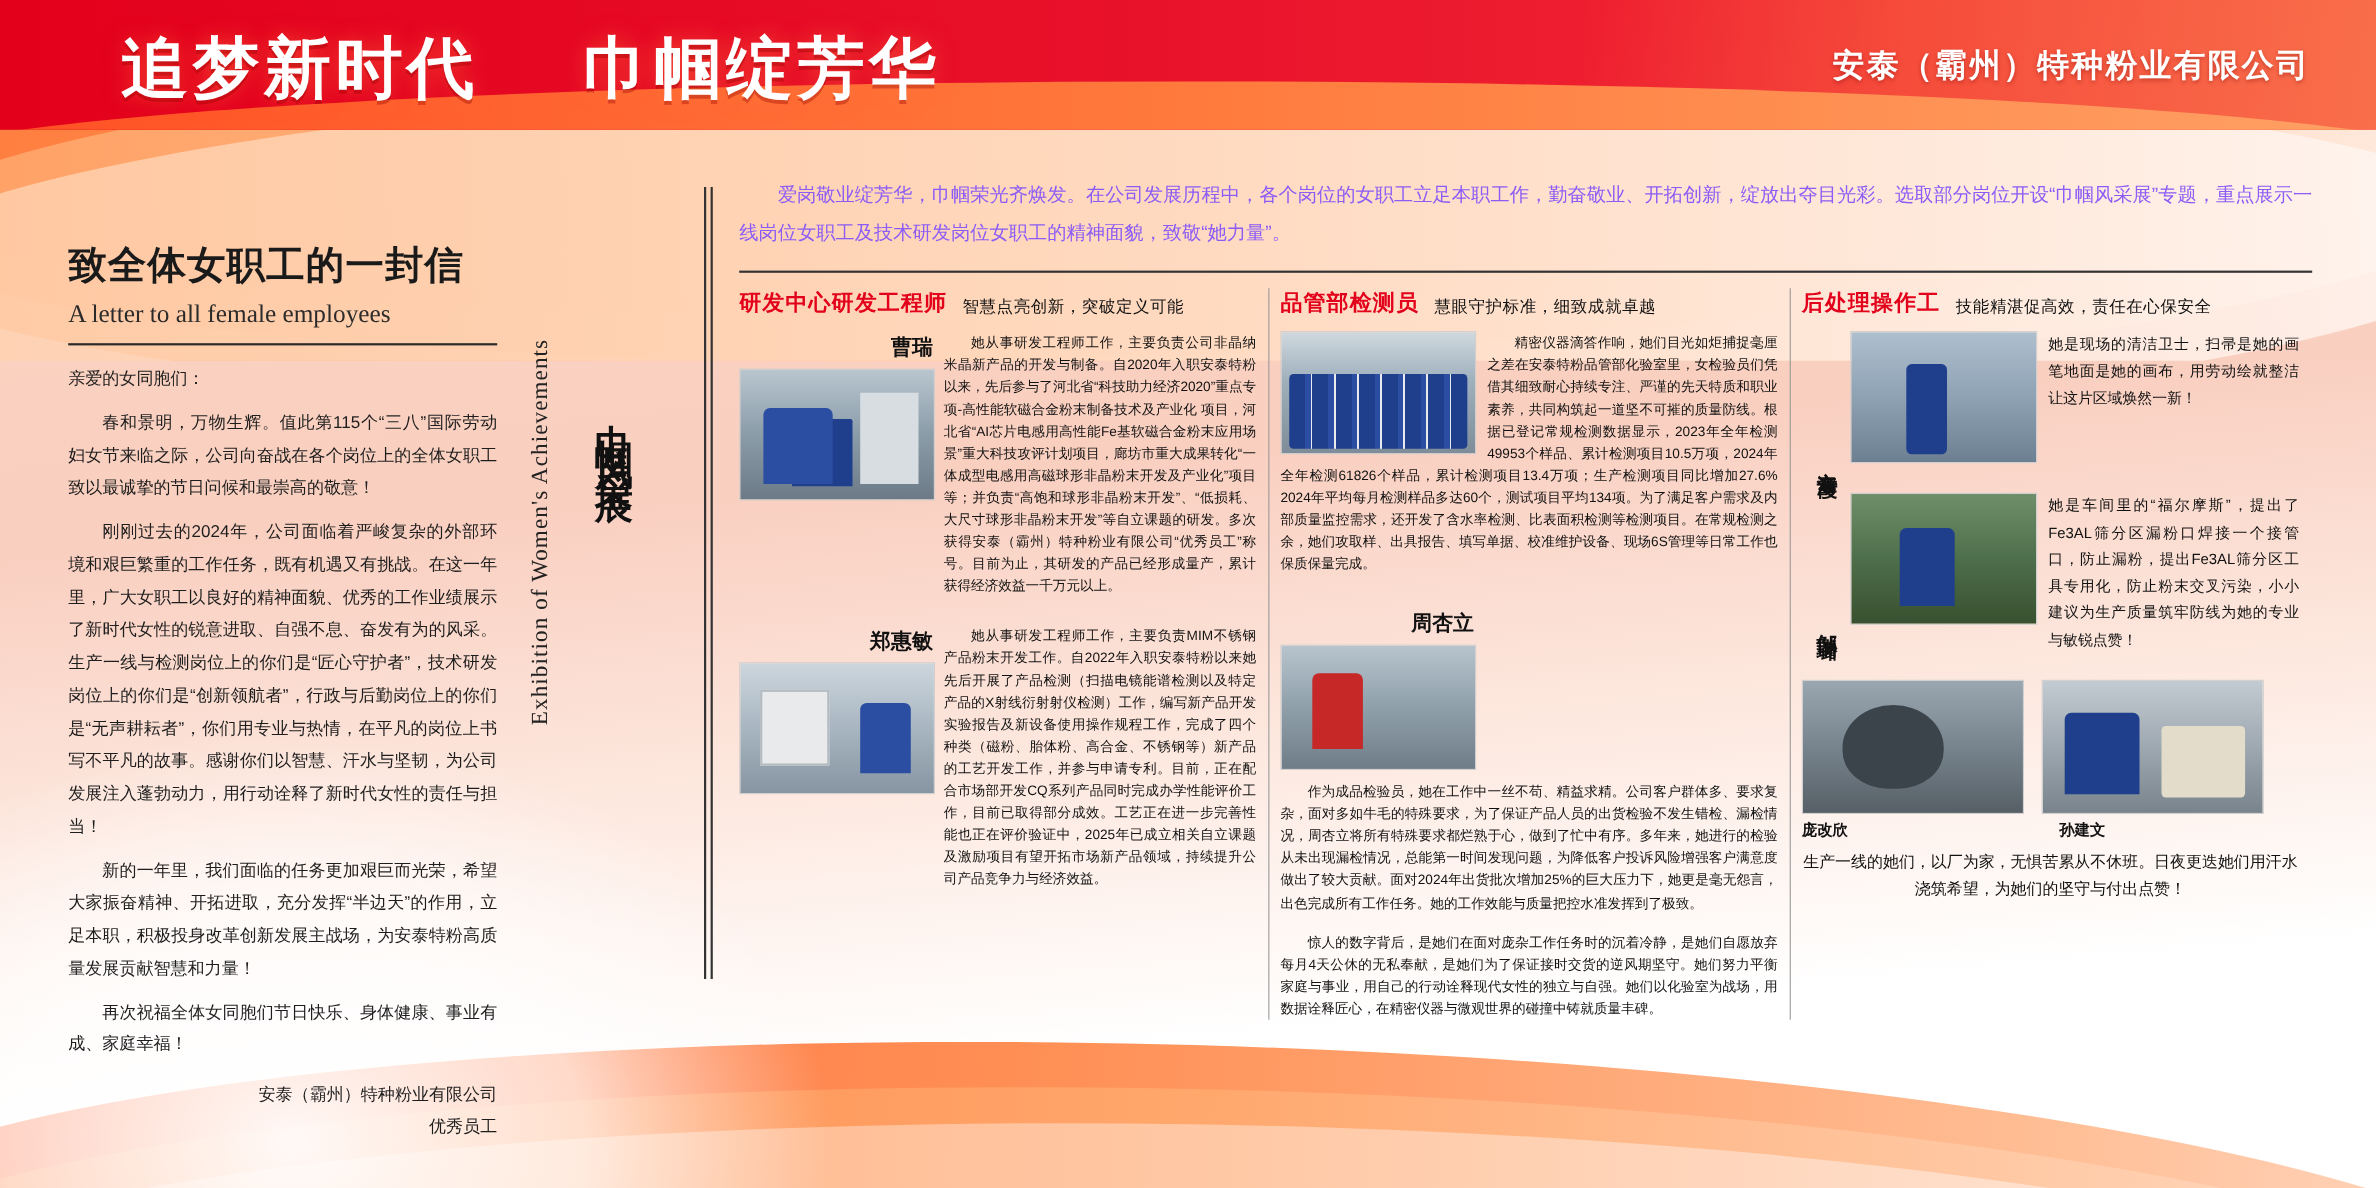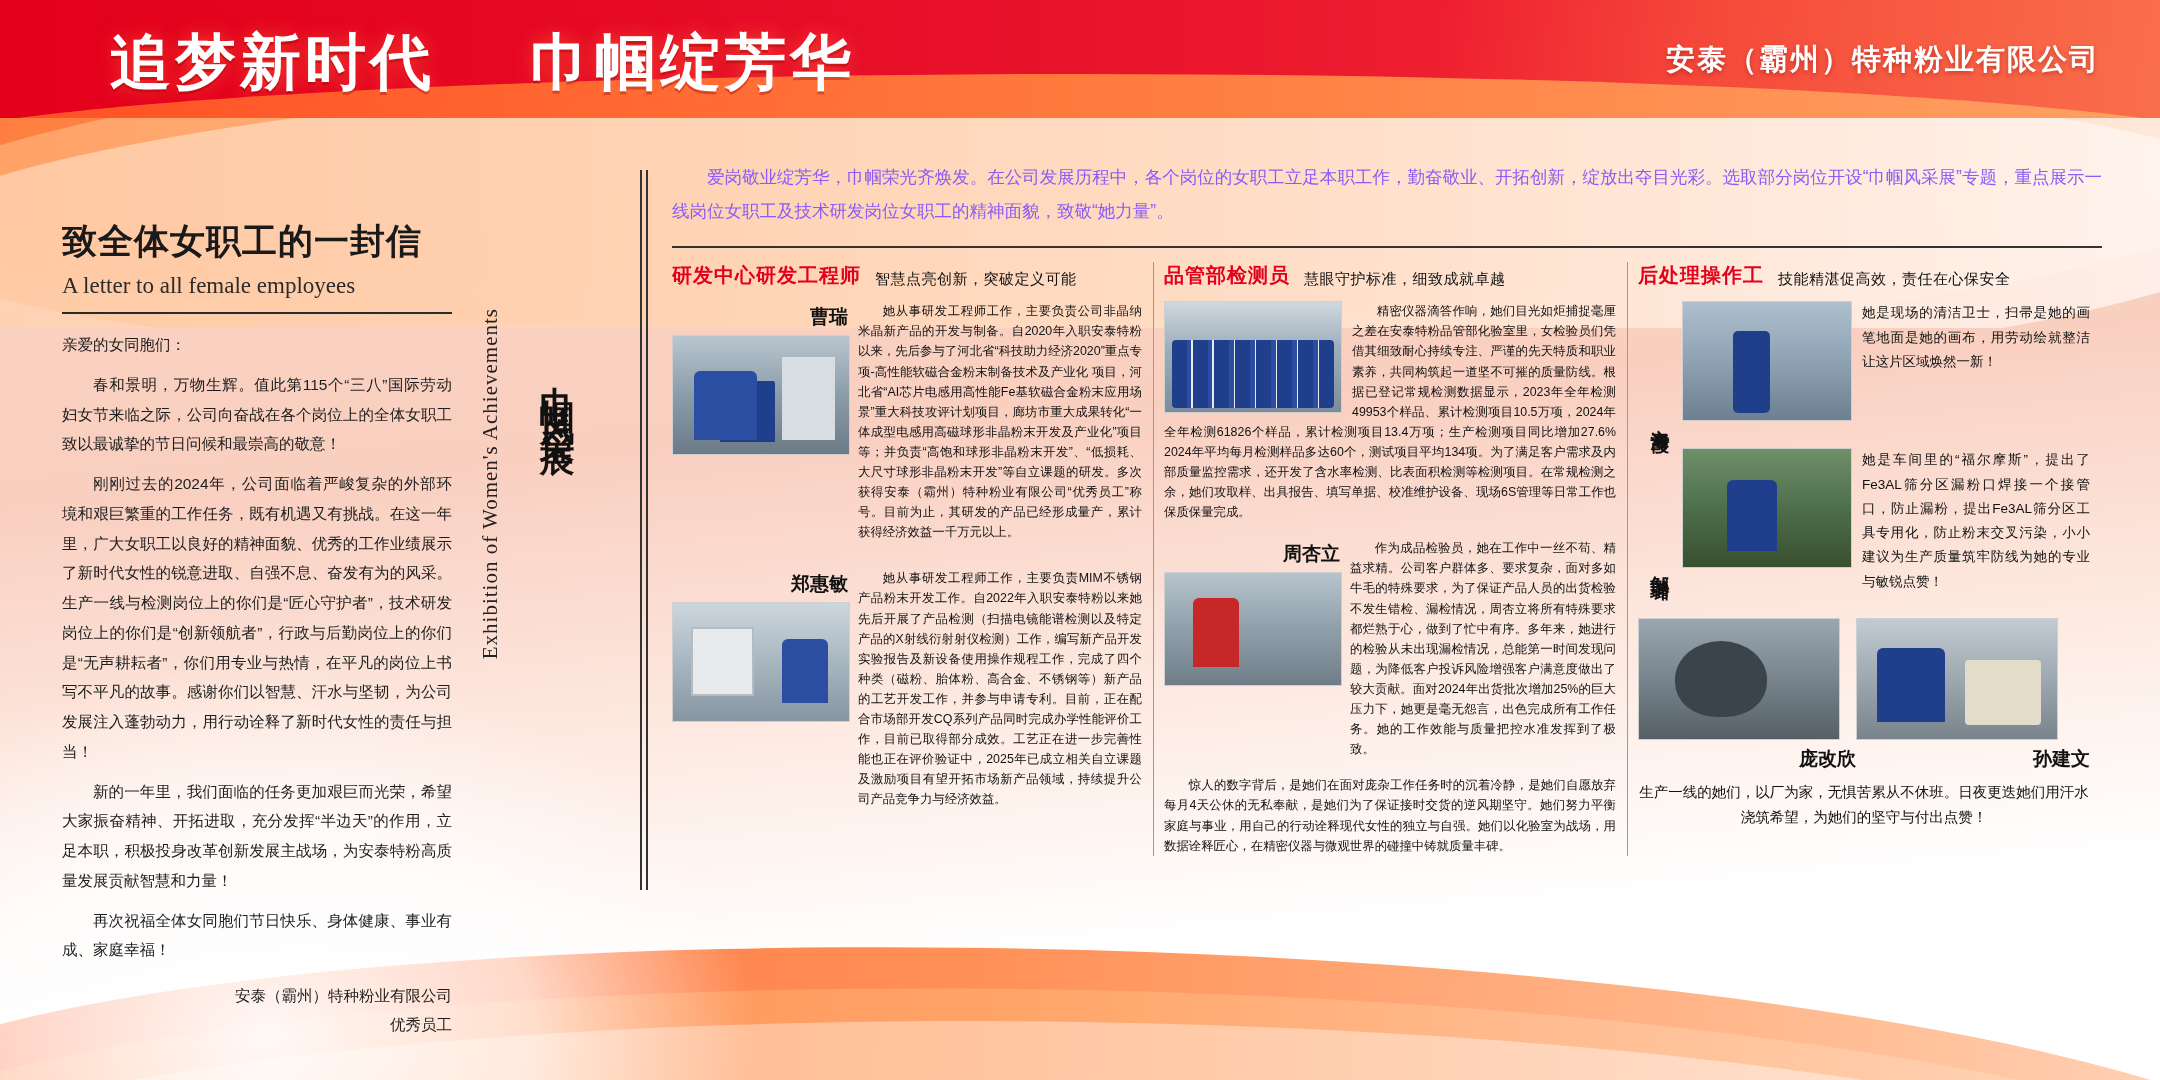"周杏立" div.person { flex-direction: none -> column; margin-top: 16px -> 30px }
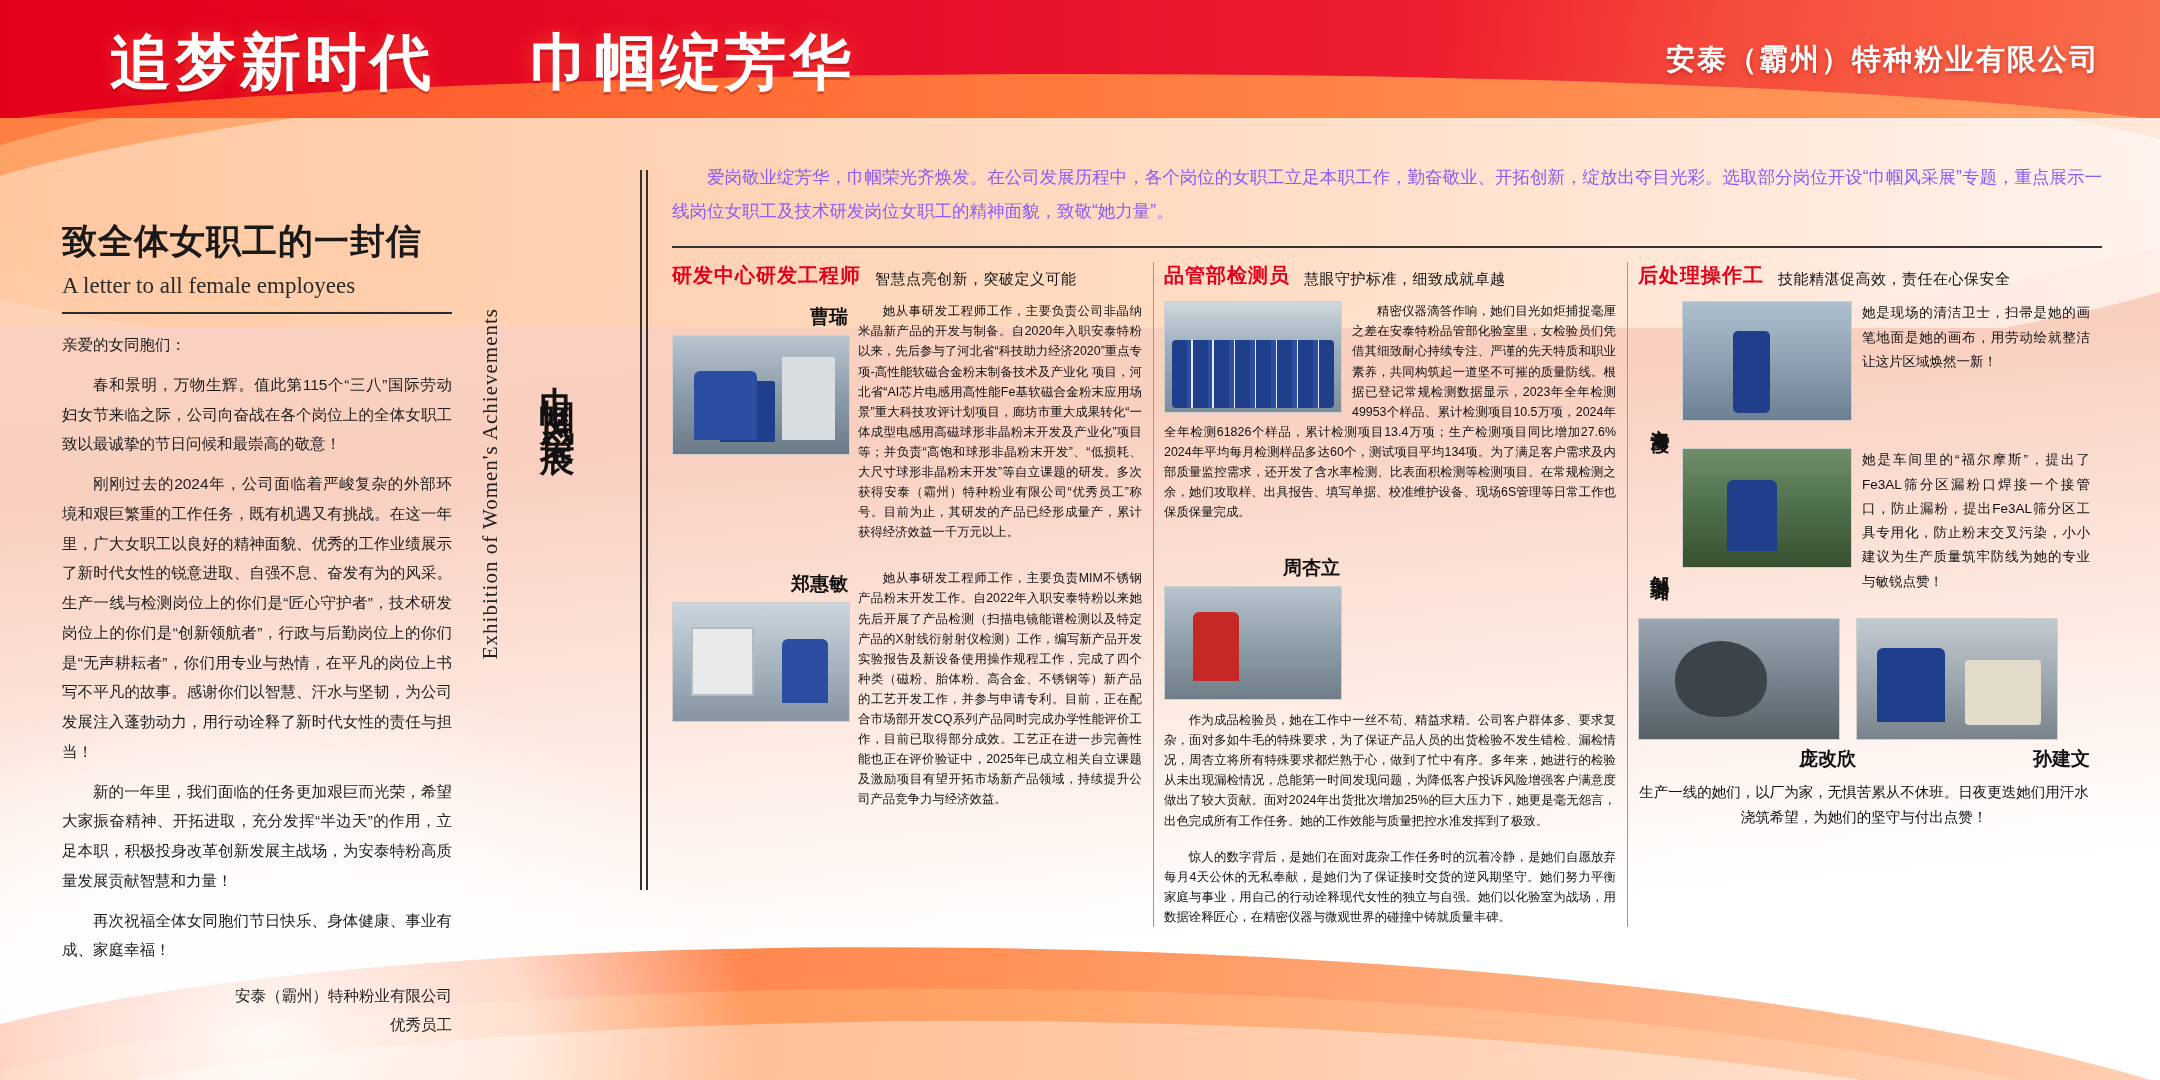"庞改欣" .cap { font-size: 19px -> 14px; text-align: right -> left }
